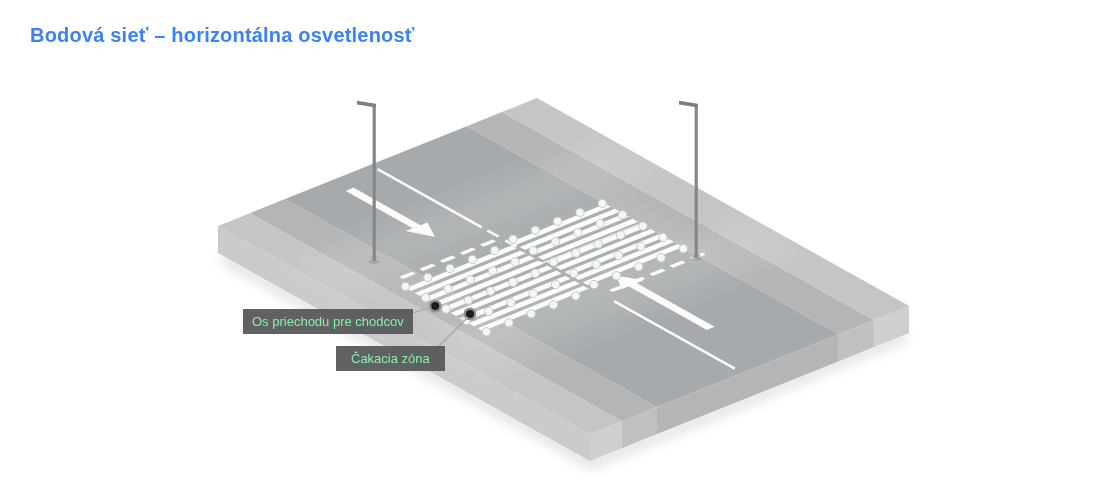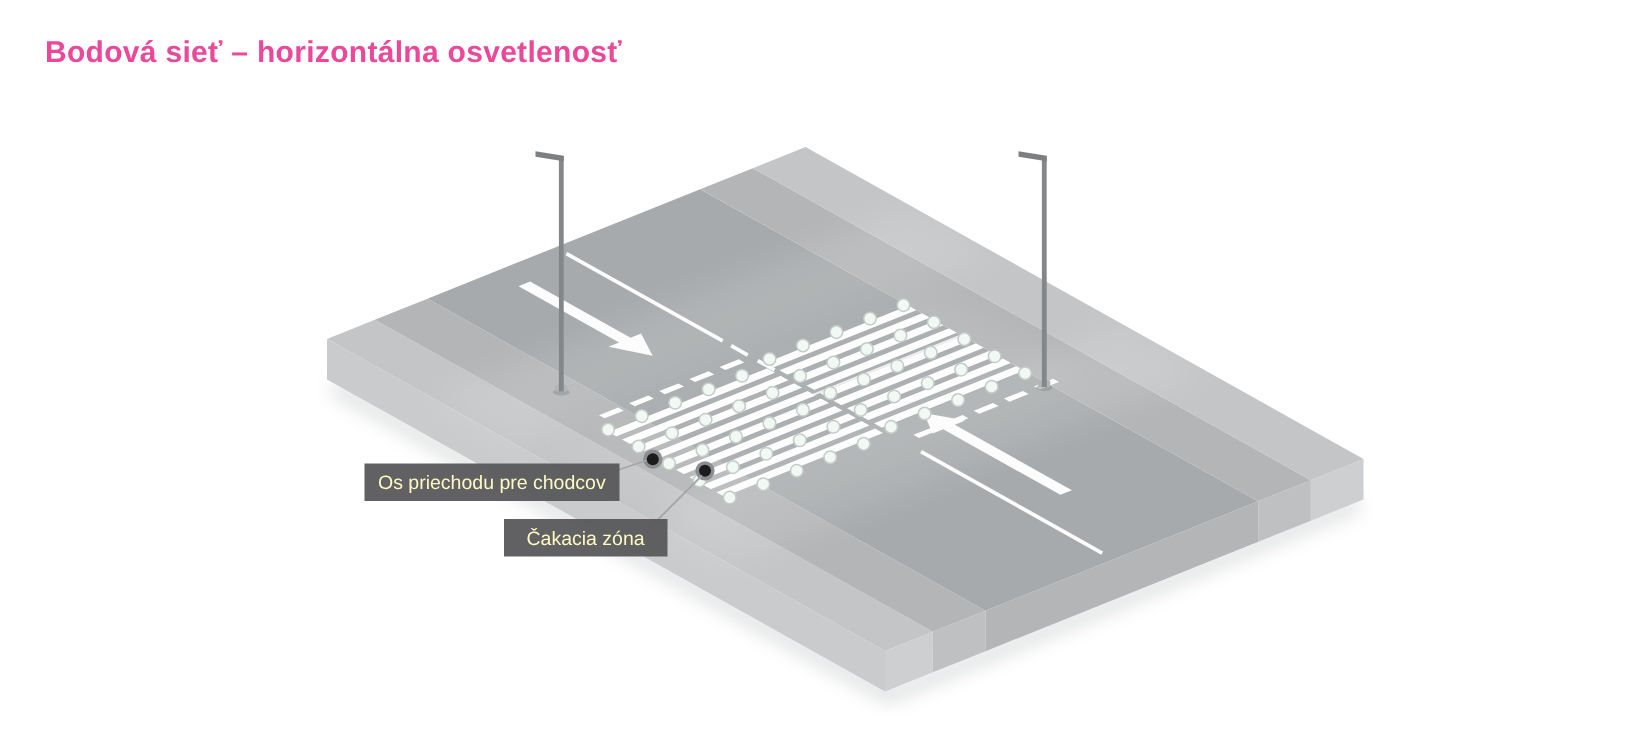"Bodová sieť – horizontálna osvetlenosť" .page-title { color: #ec4899 -> #3b82f6 }
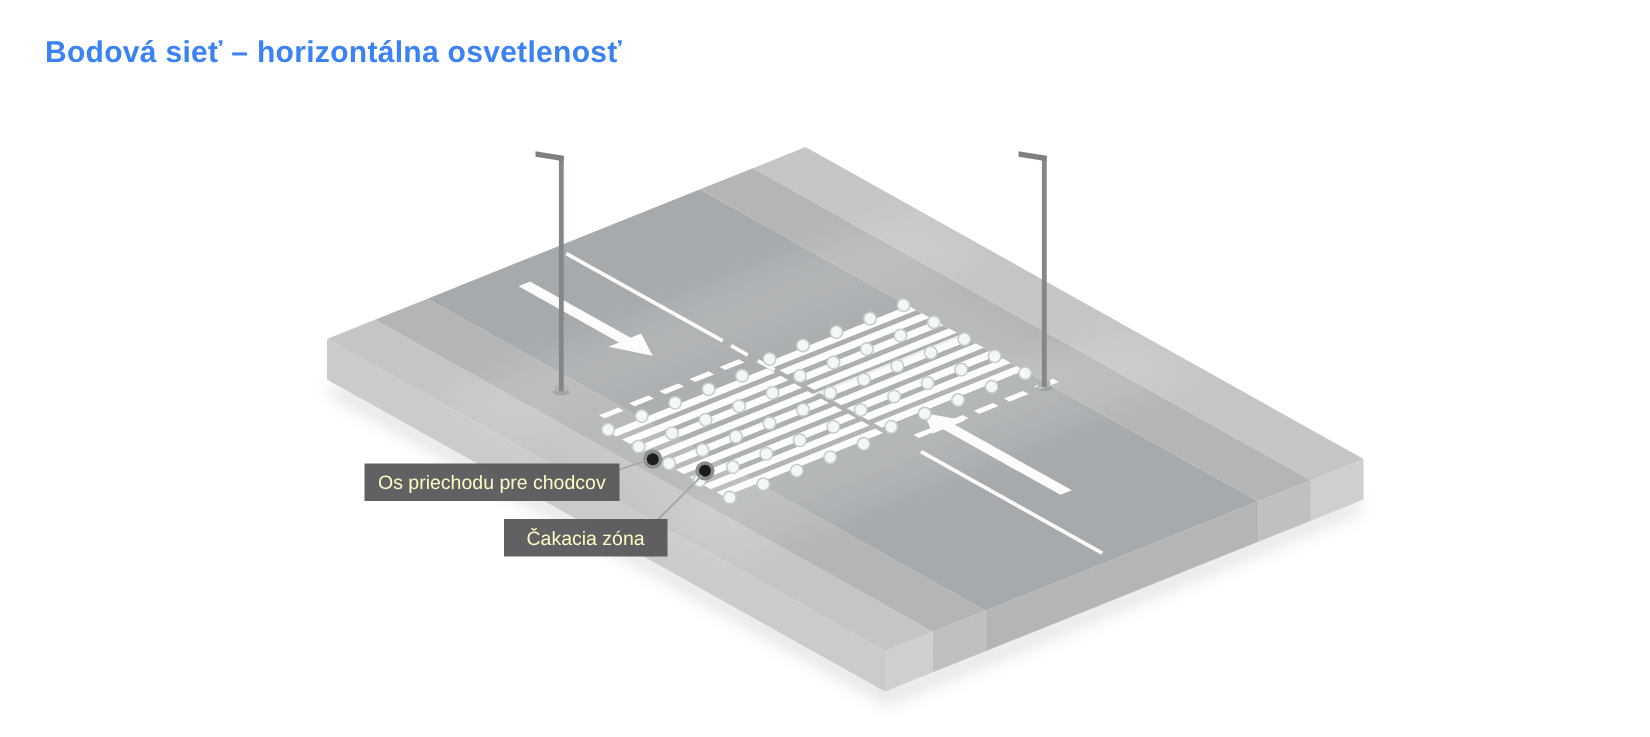"Os priechodu pre chodcov" .callout { color: #fef9c3 -> #86efac }
